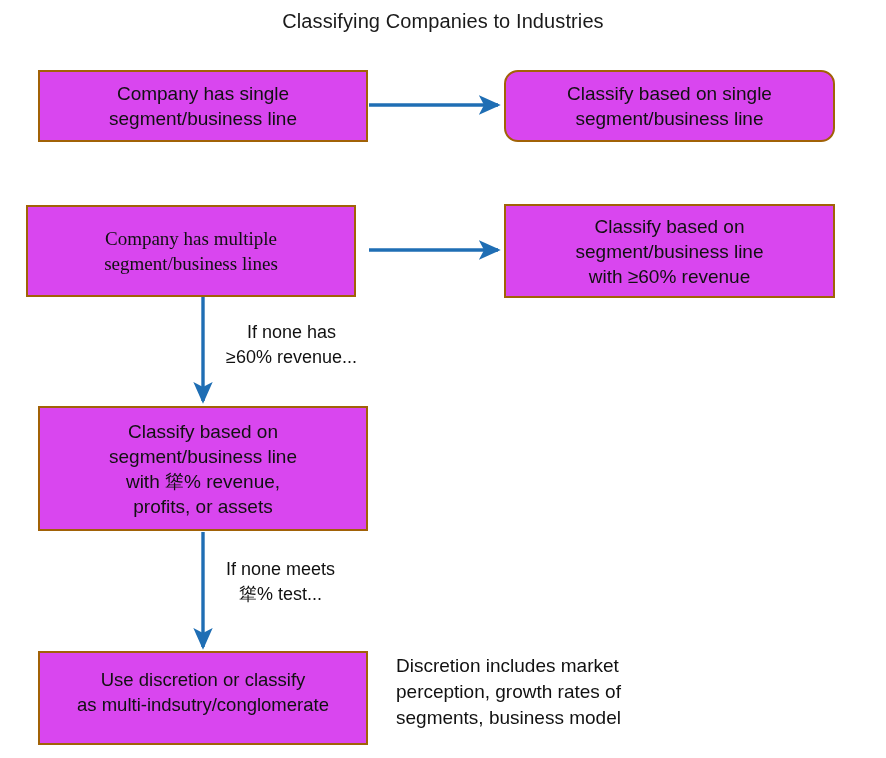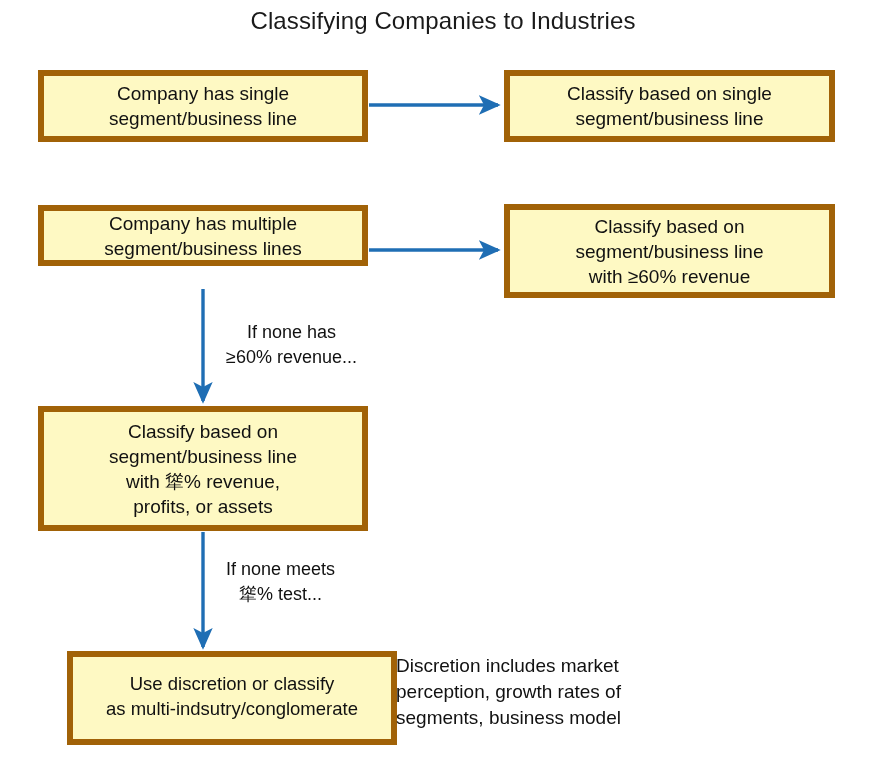"Classifying Companies to Industries" #chart-title { font-size: 24px -> 20px }
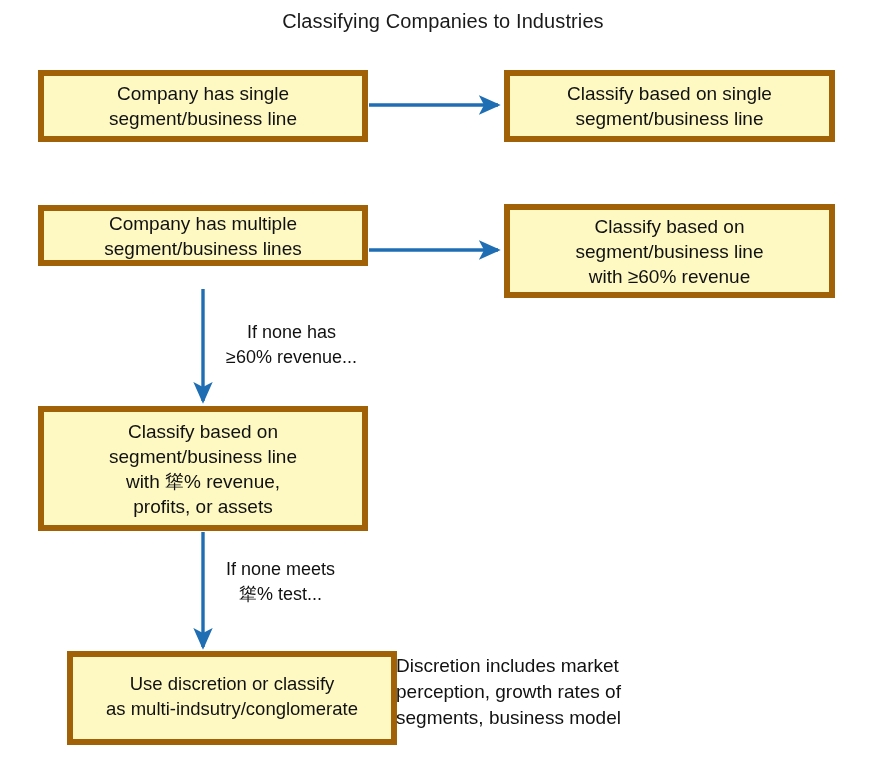"Company has single" .node { background: #fef9c3 -> #d946ef; border: 6px solid #a16207 -> 2px solid #a16207 }
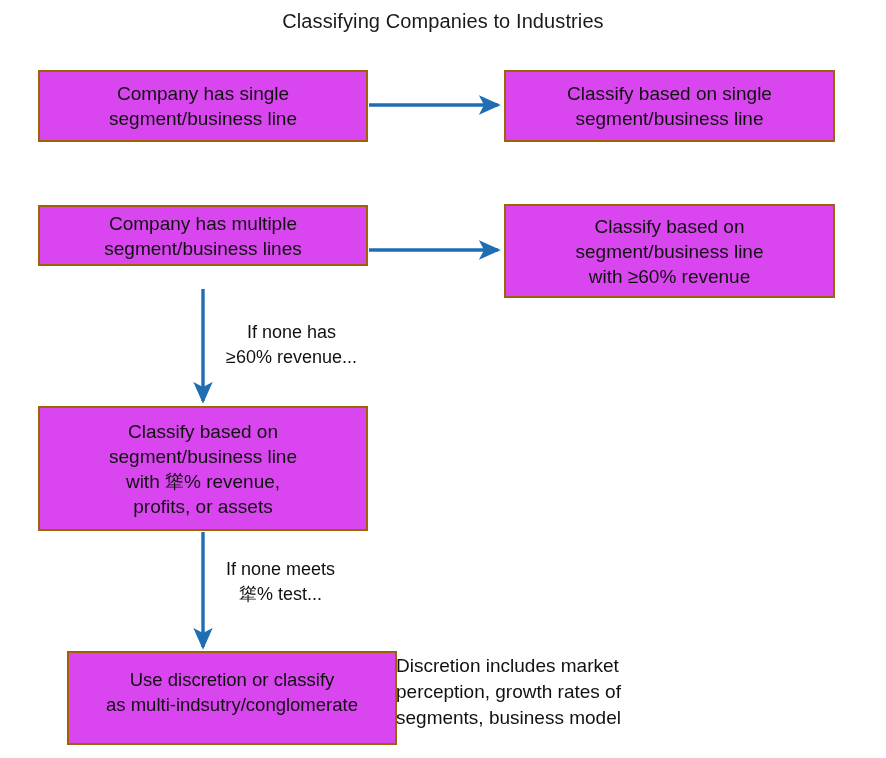"Classify based on single" div.node { border-radius: none -> 14px }
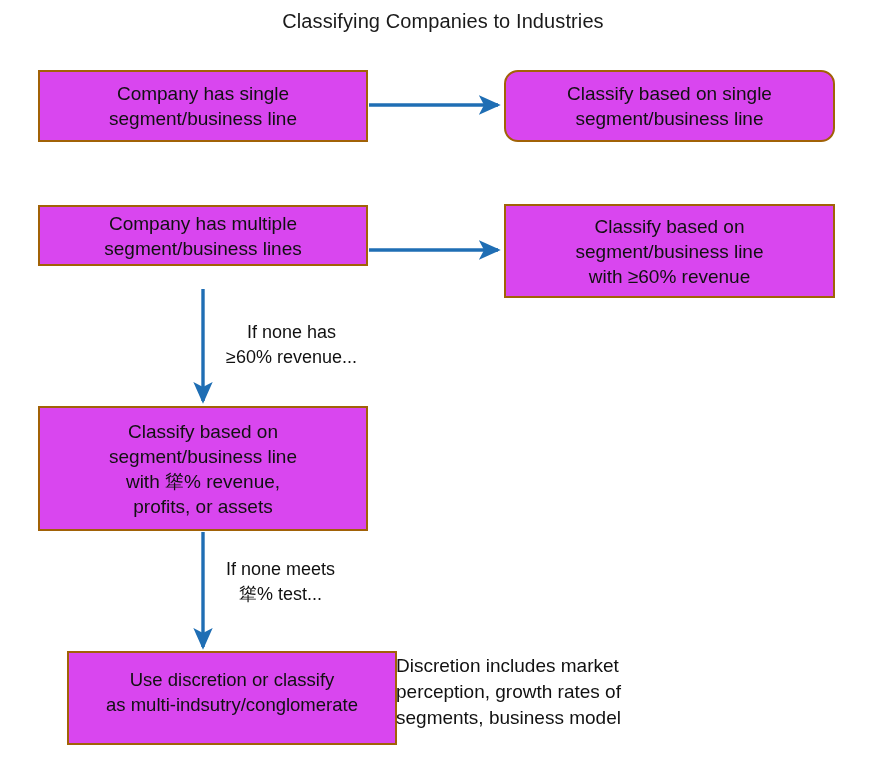"Company has multiple" div.node { font-family: none -> Liberation Serif, serif; height: 61px -> 92px; left: 38px -> 26px }
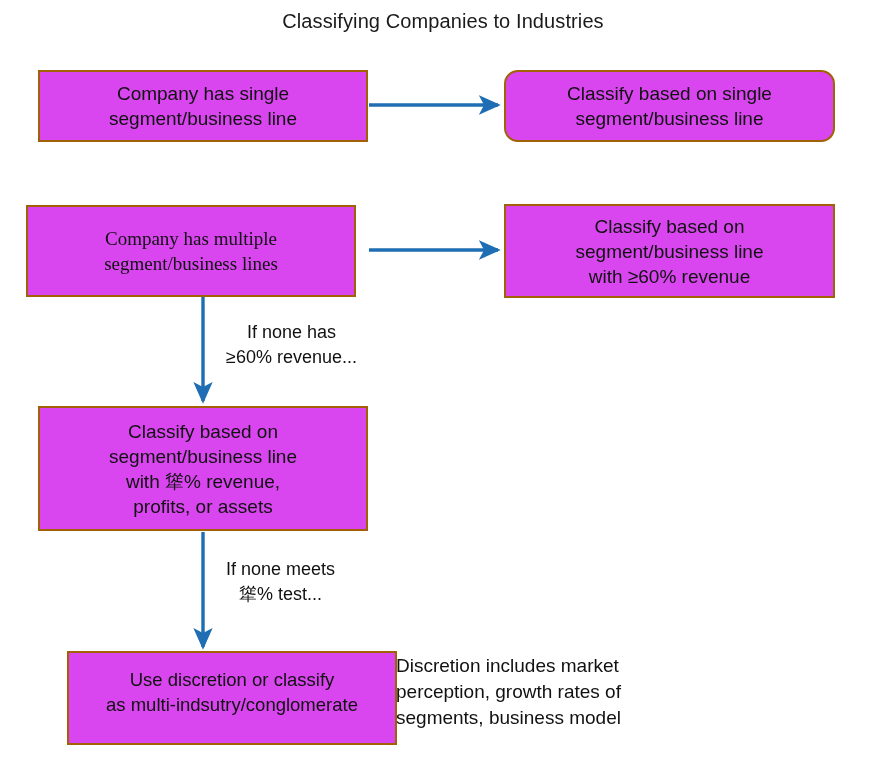"Use discretion or classify" div.node { margin-left: 29px -> none }
